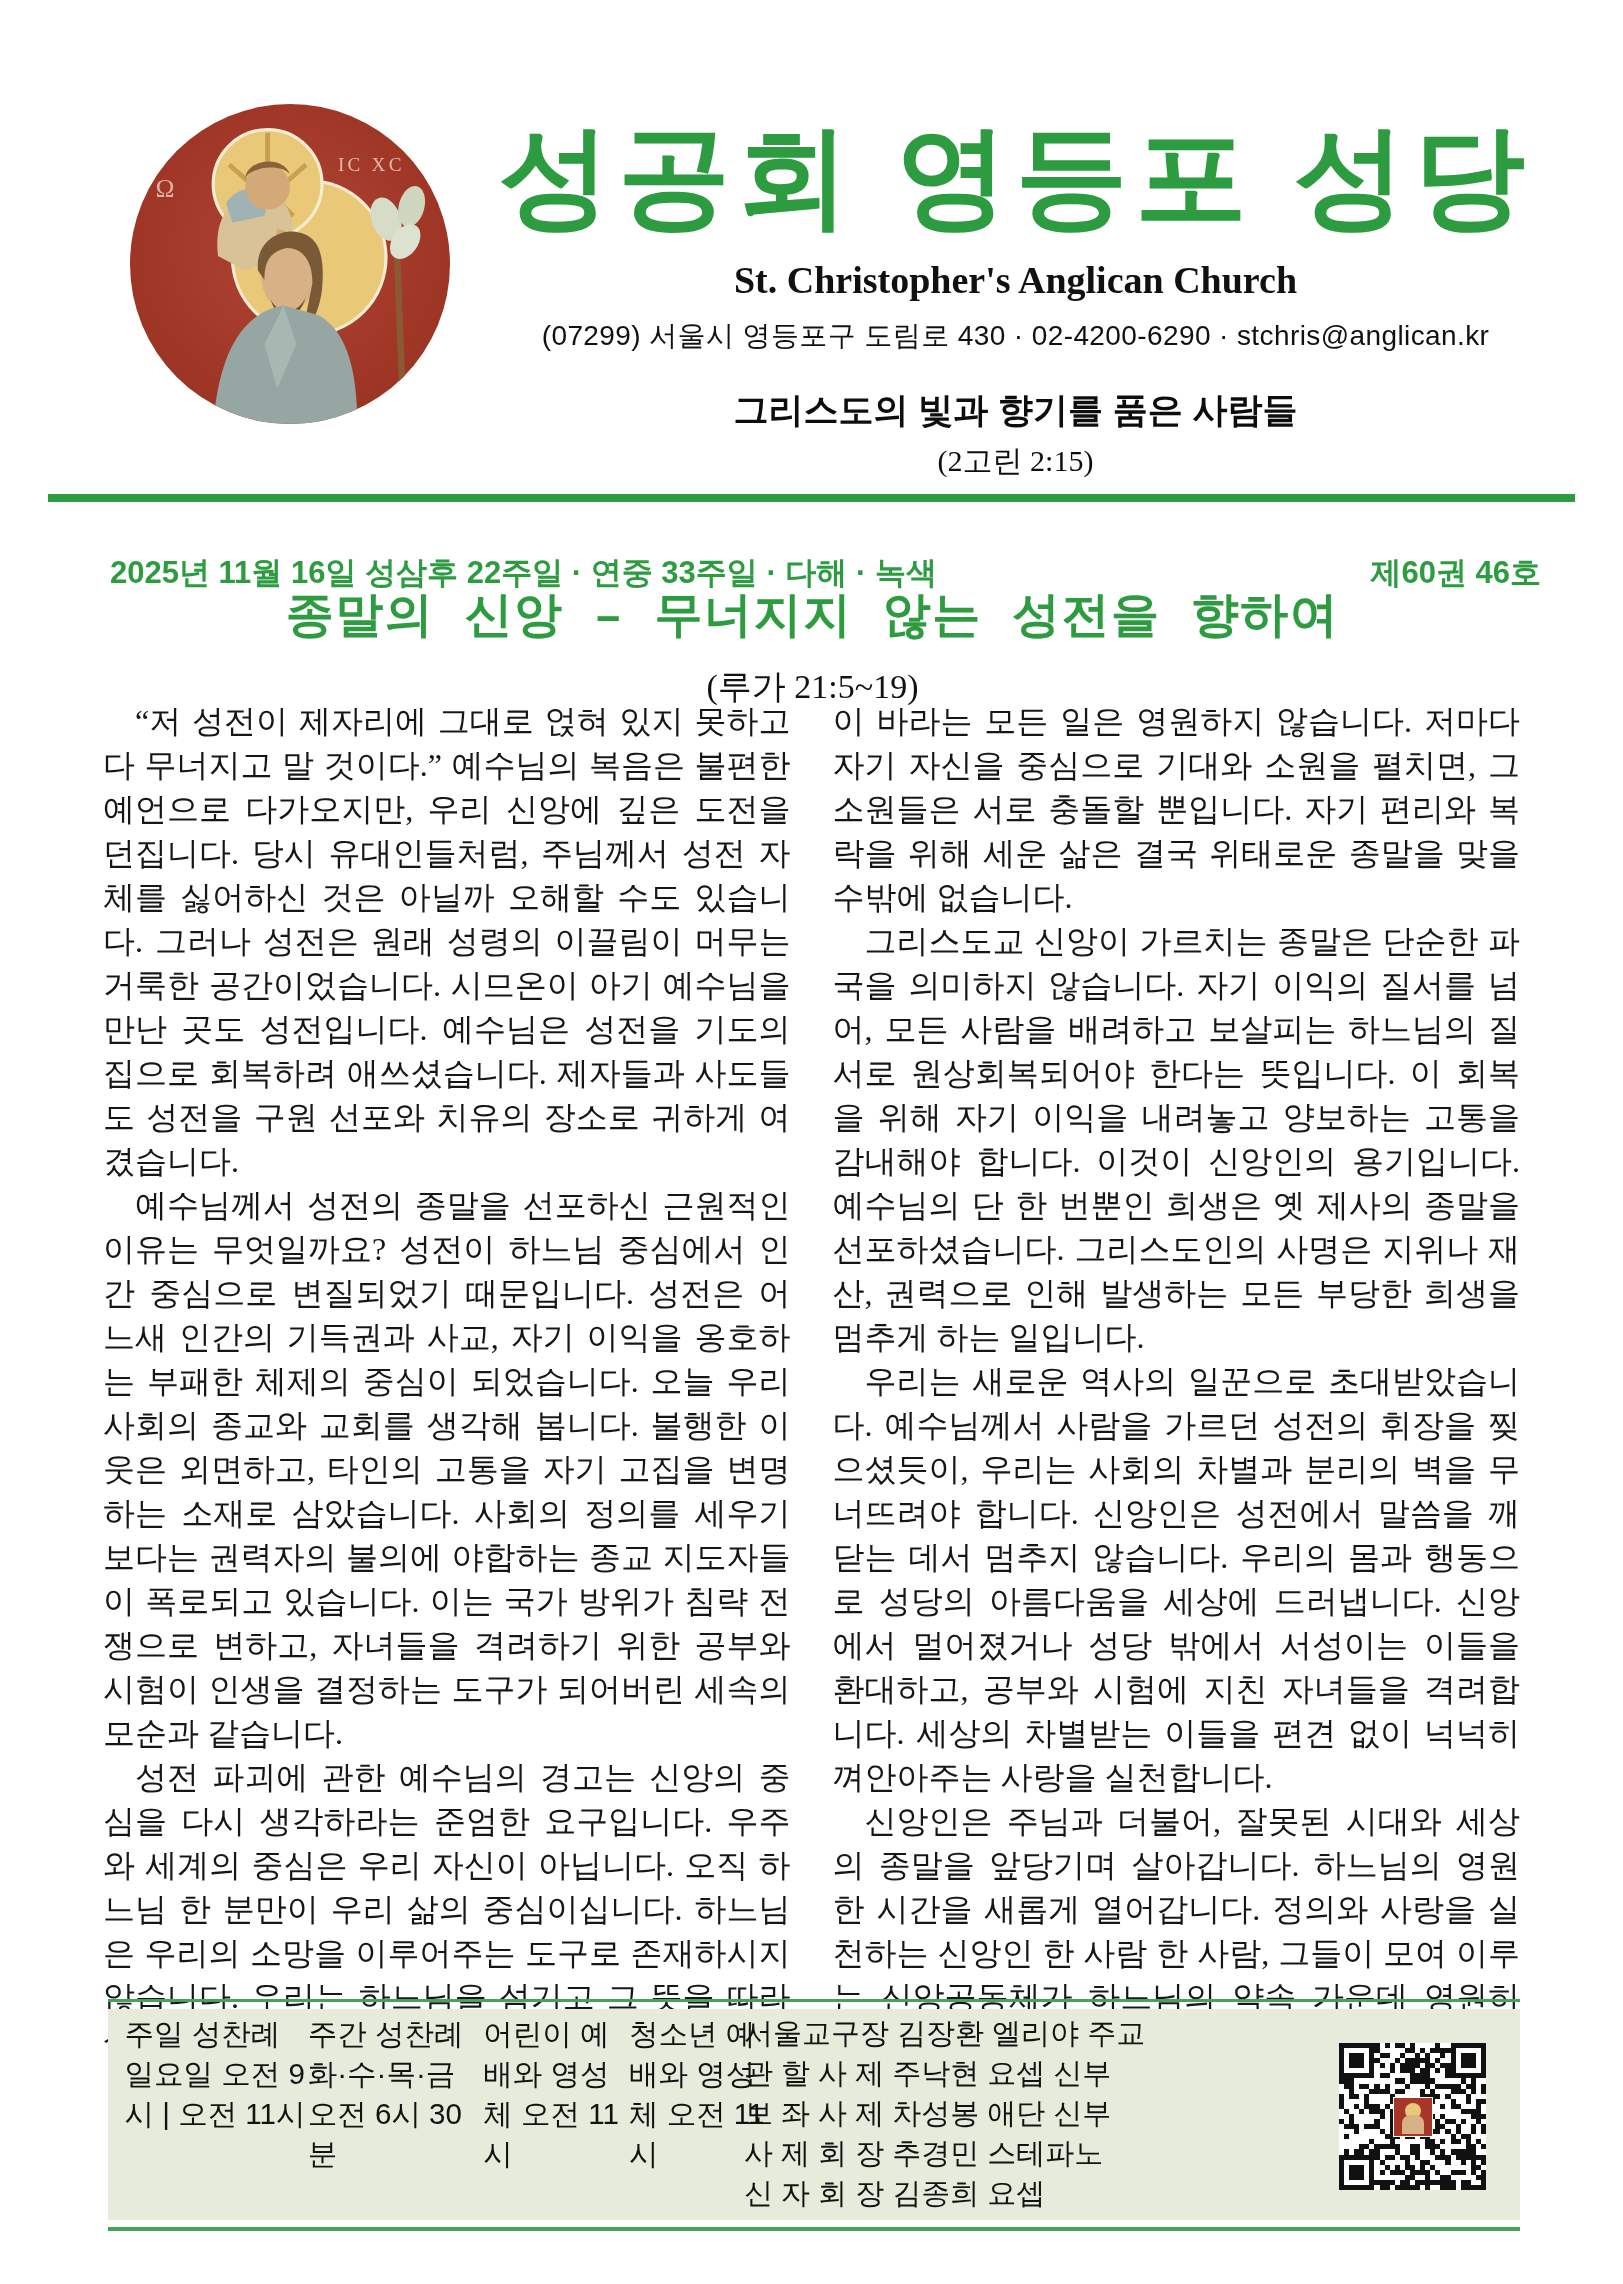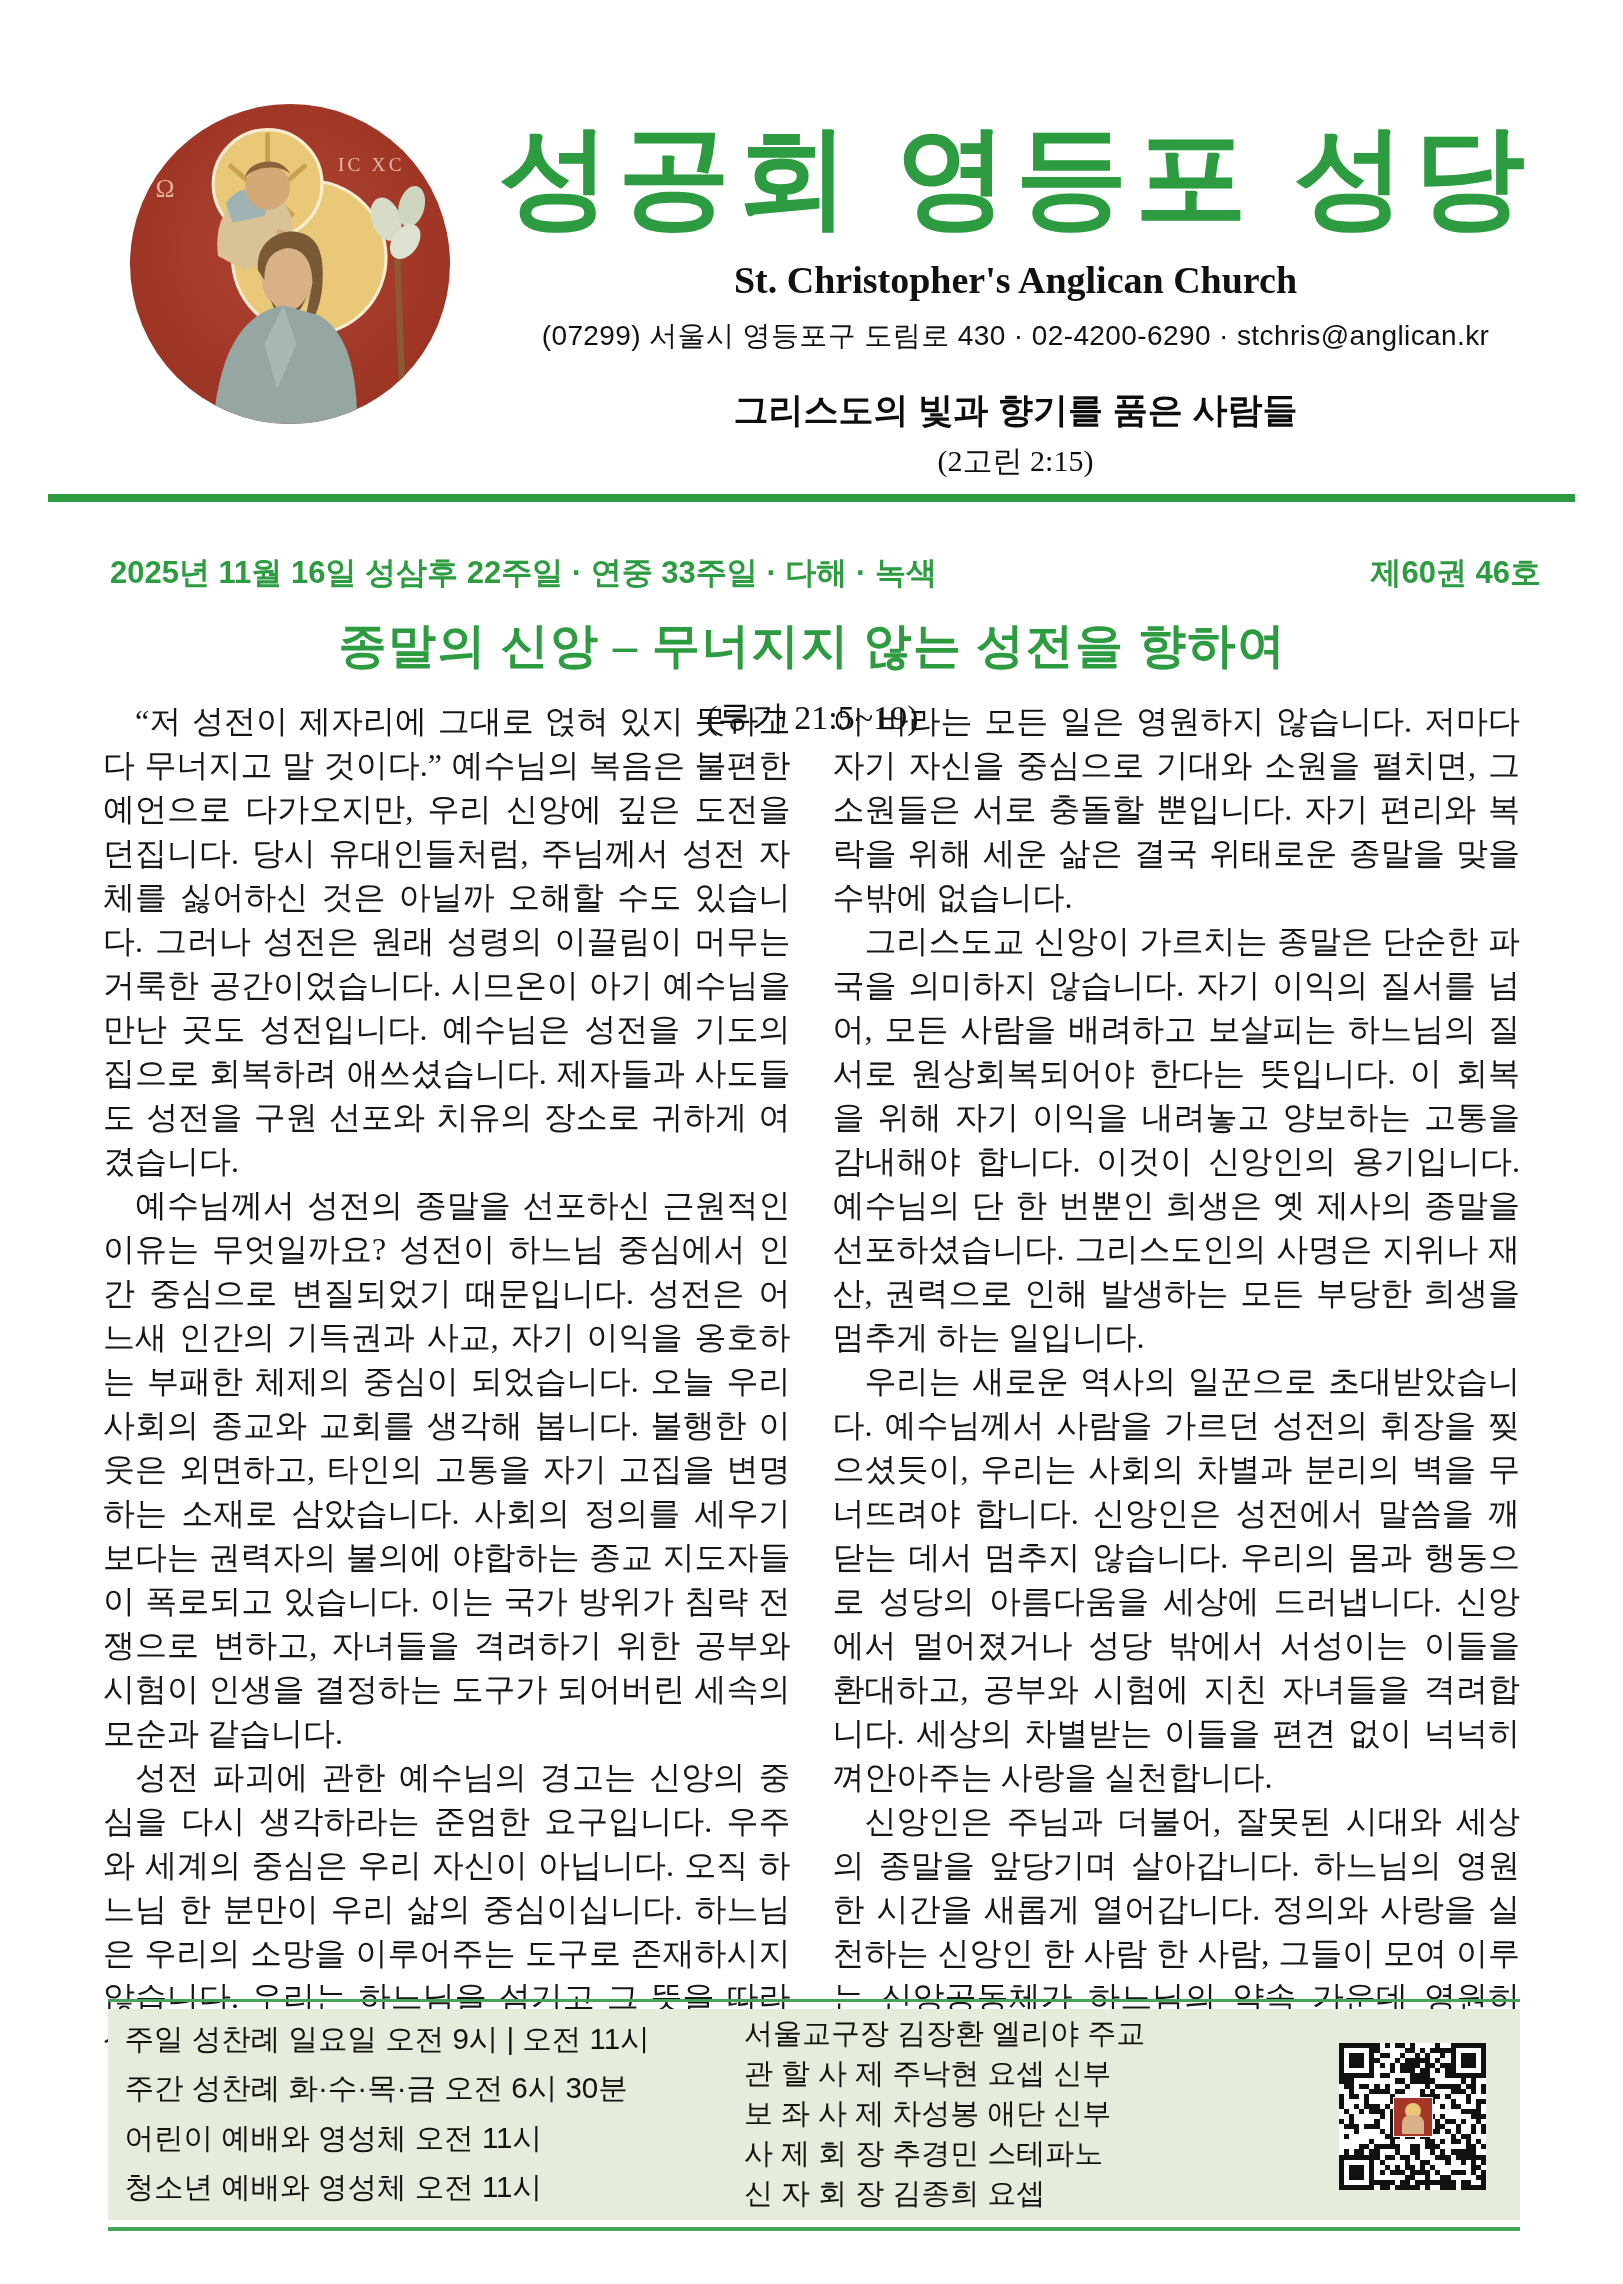"종말의 신앙 – 무너지지 않는" .article-title { font-family: Liberation Serif, serif -> Liberation Mono, monospace; margin-top: 31px -> none }
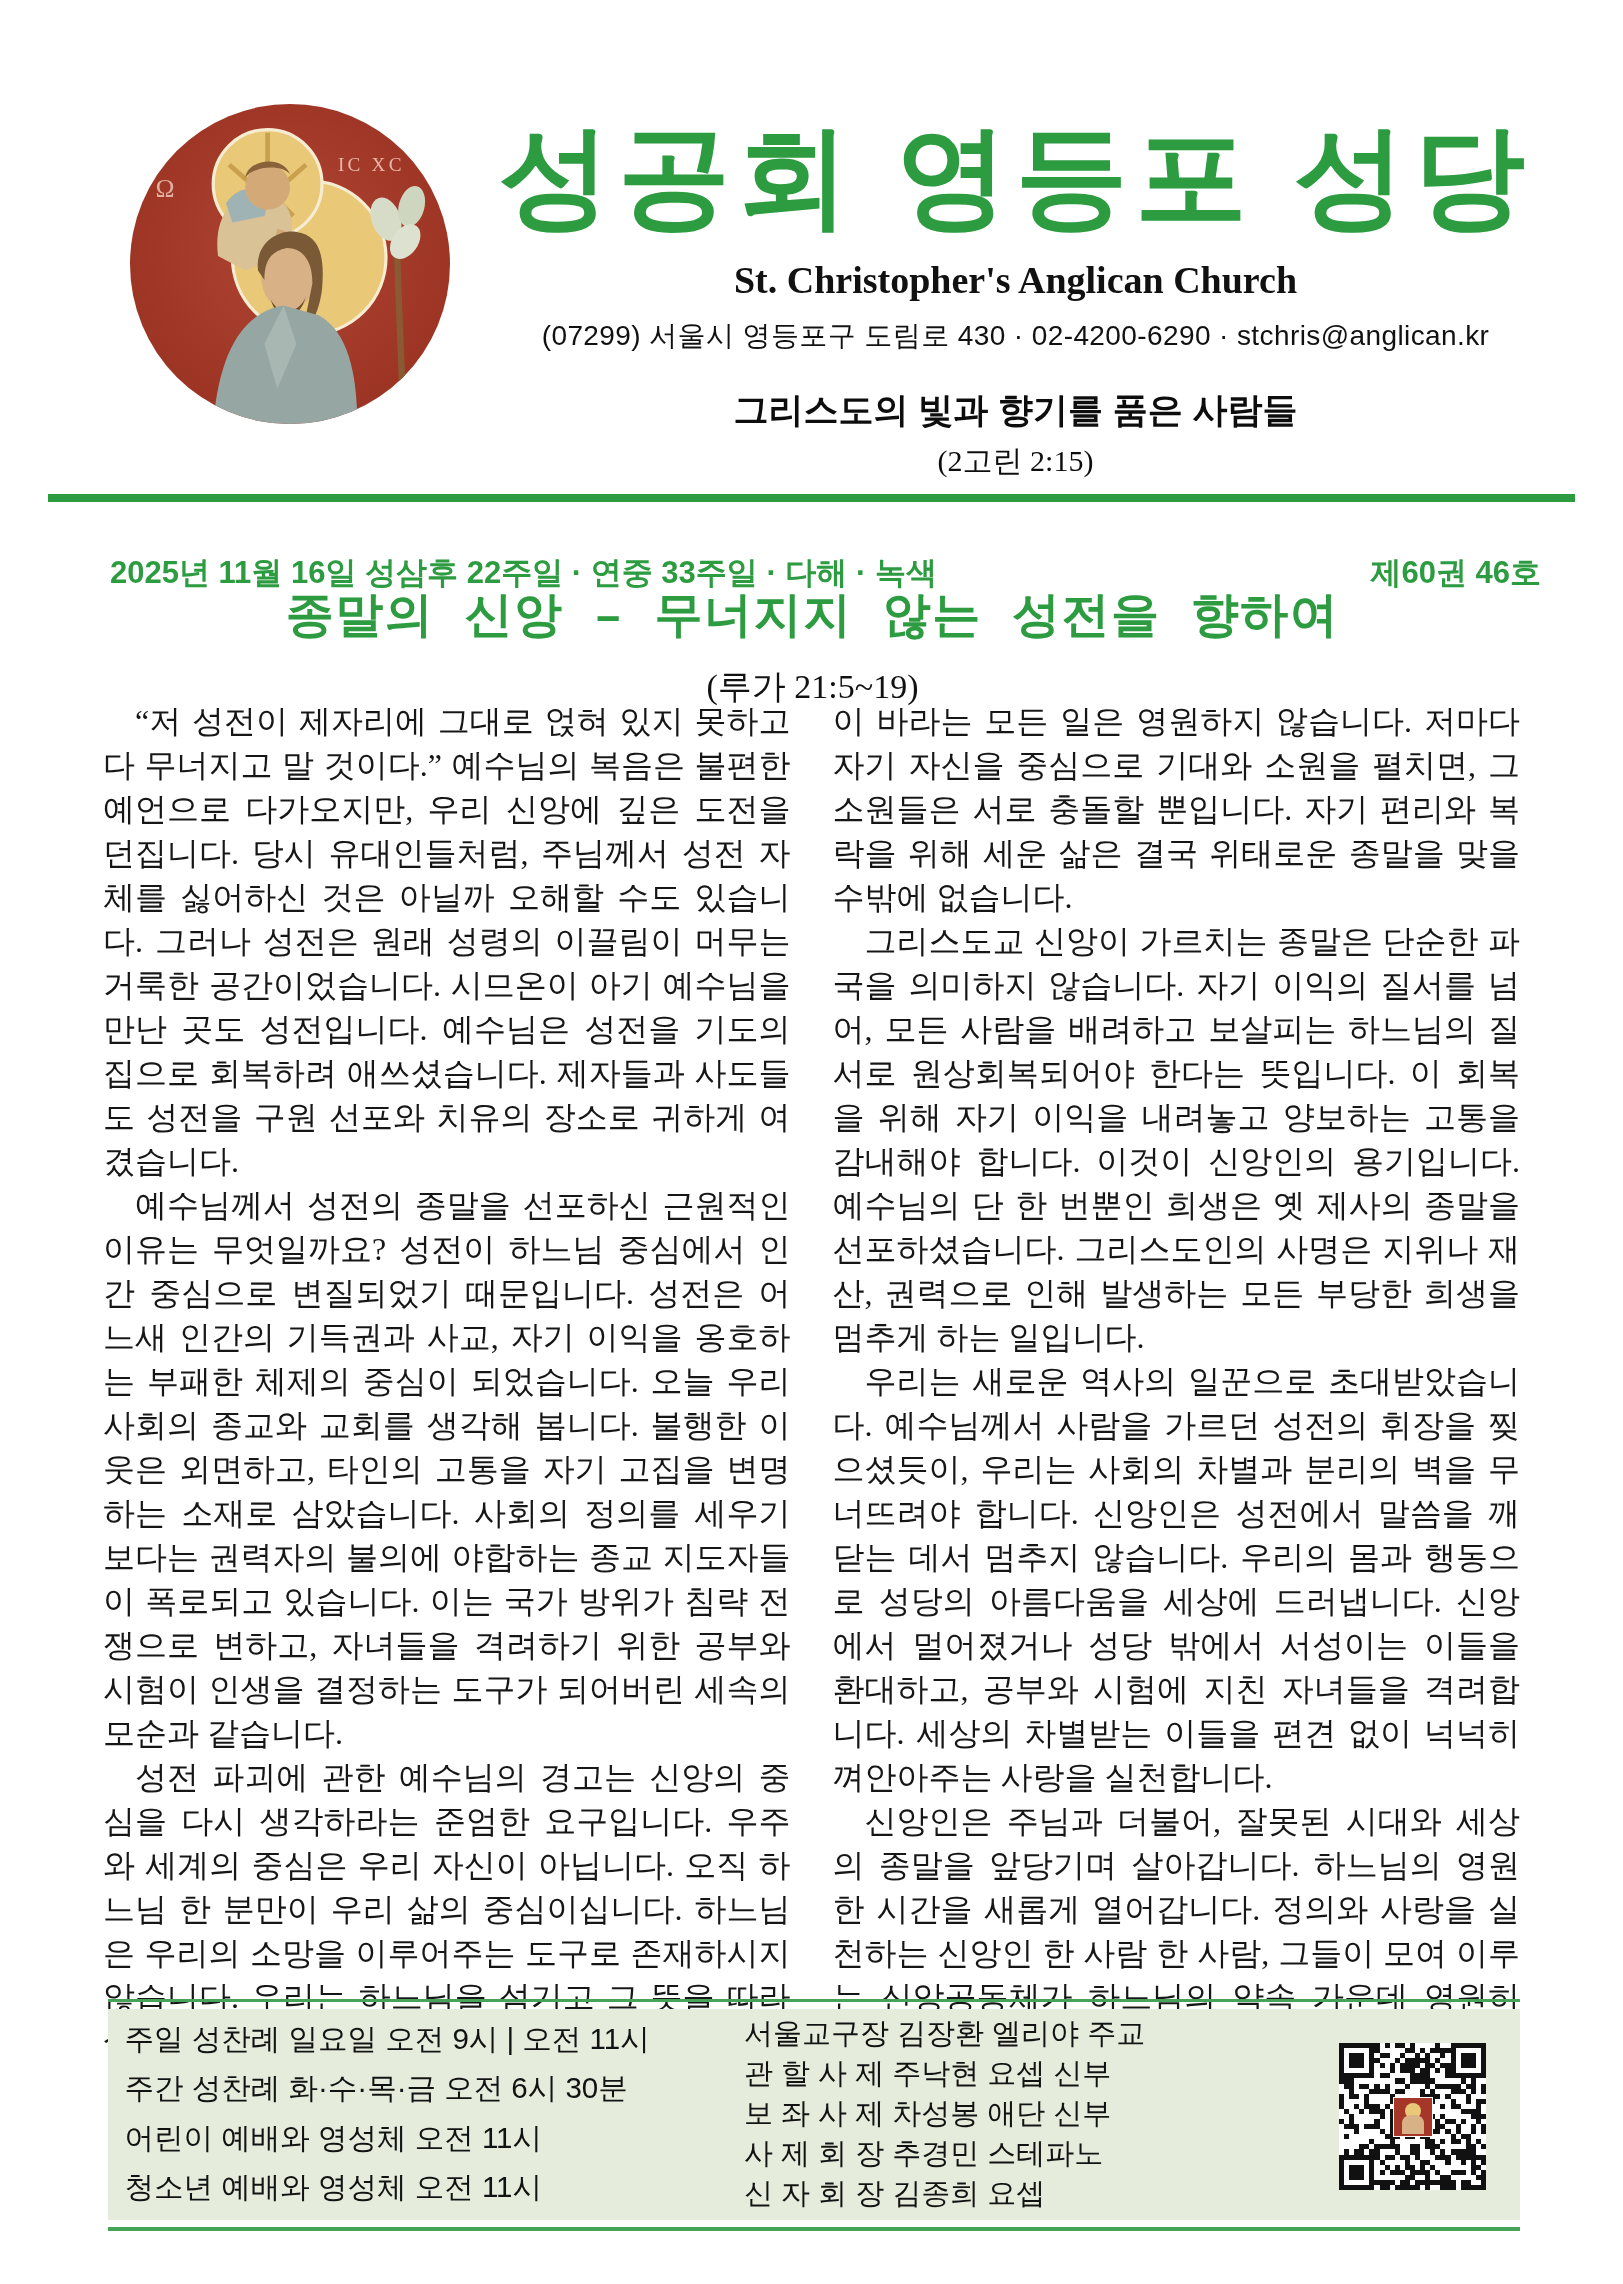"주일 성찬례 일요일 오전 9시" .services { flex-direction: column -> row }
